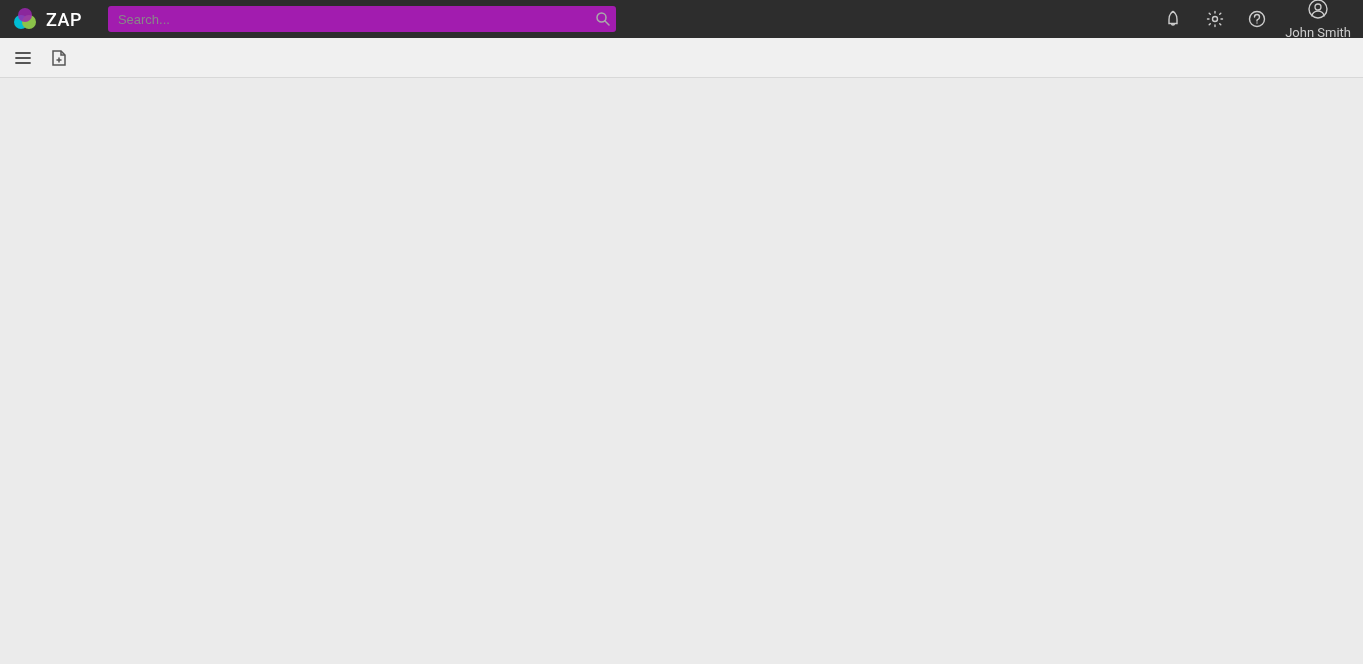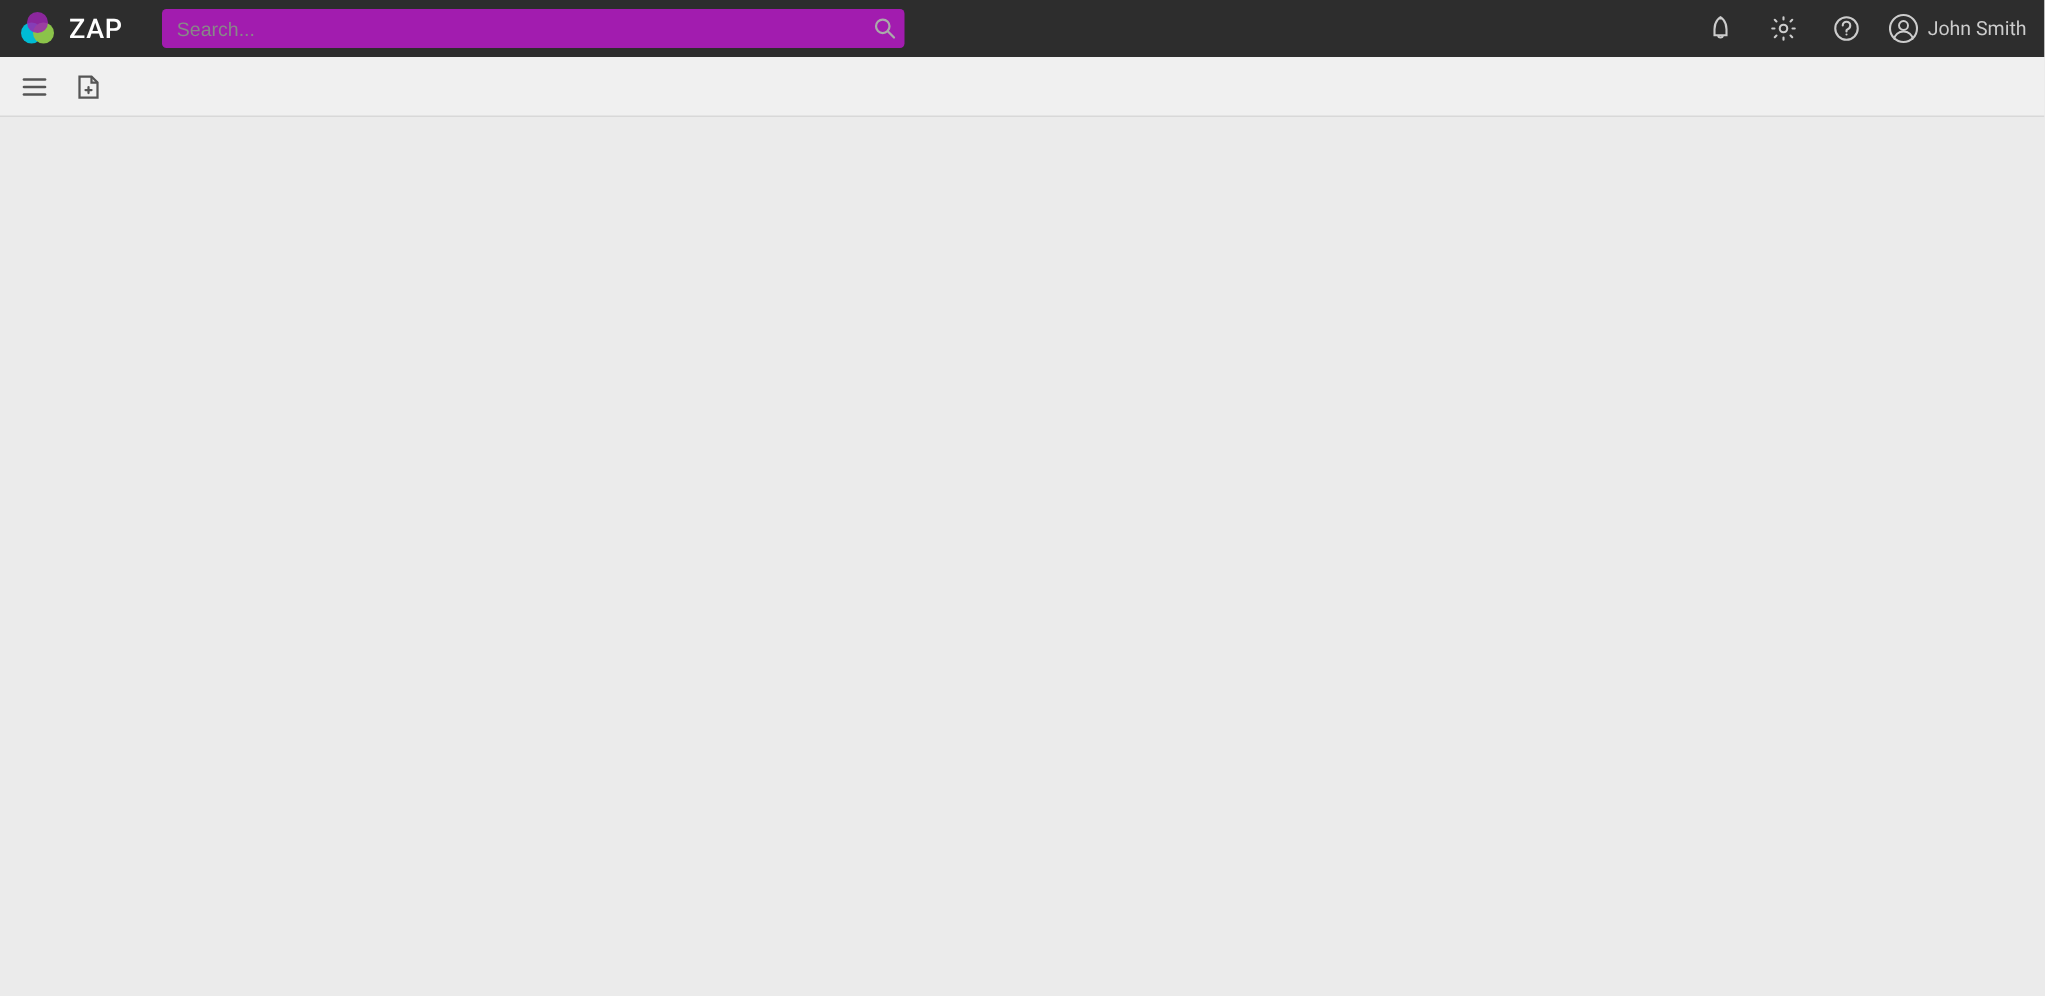"John Smith" .navbar-user { flex-direction: none -> column }
